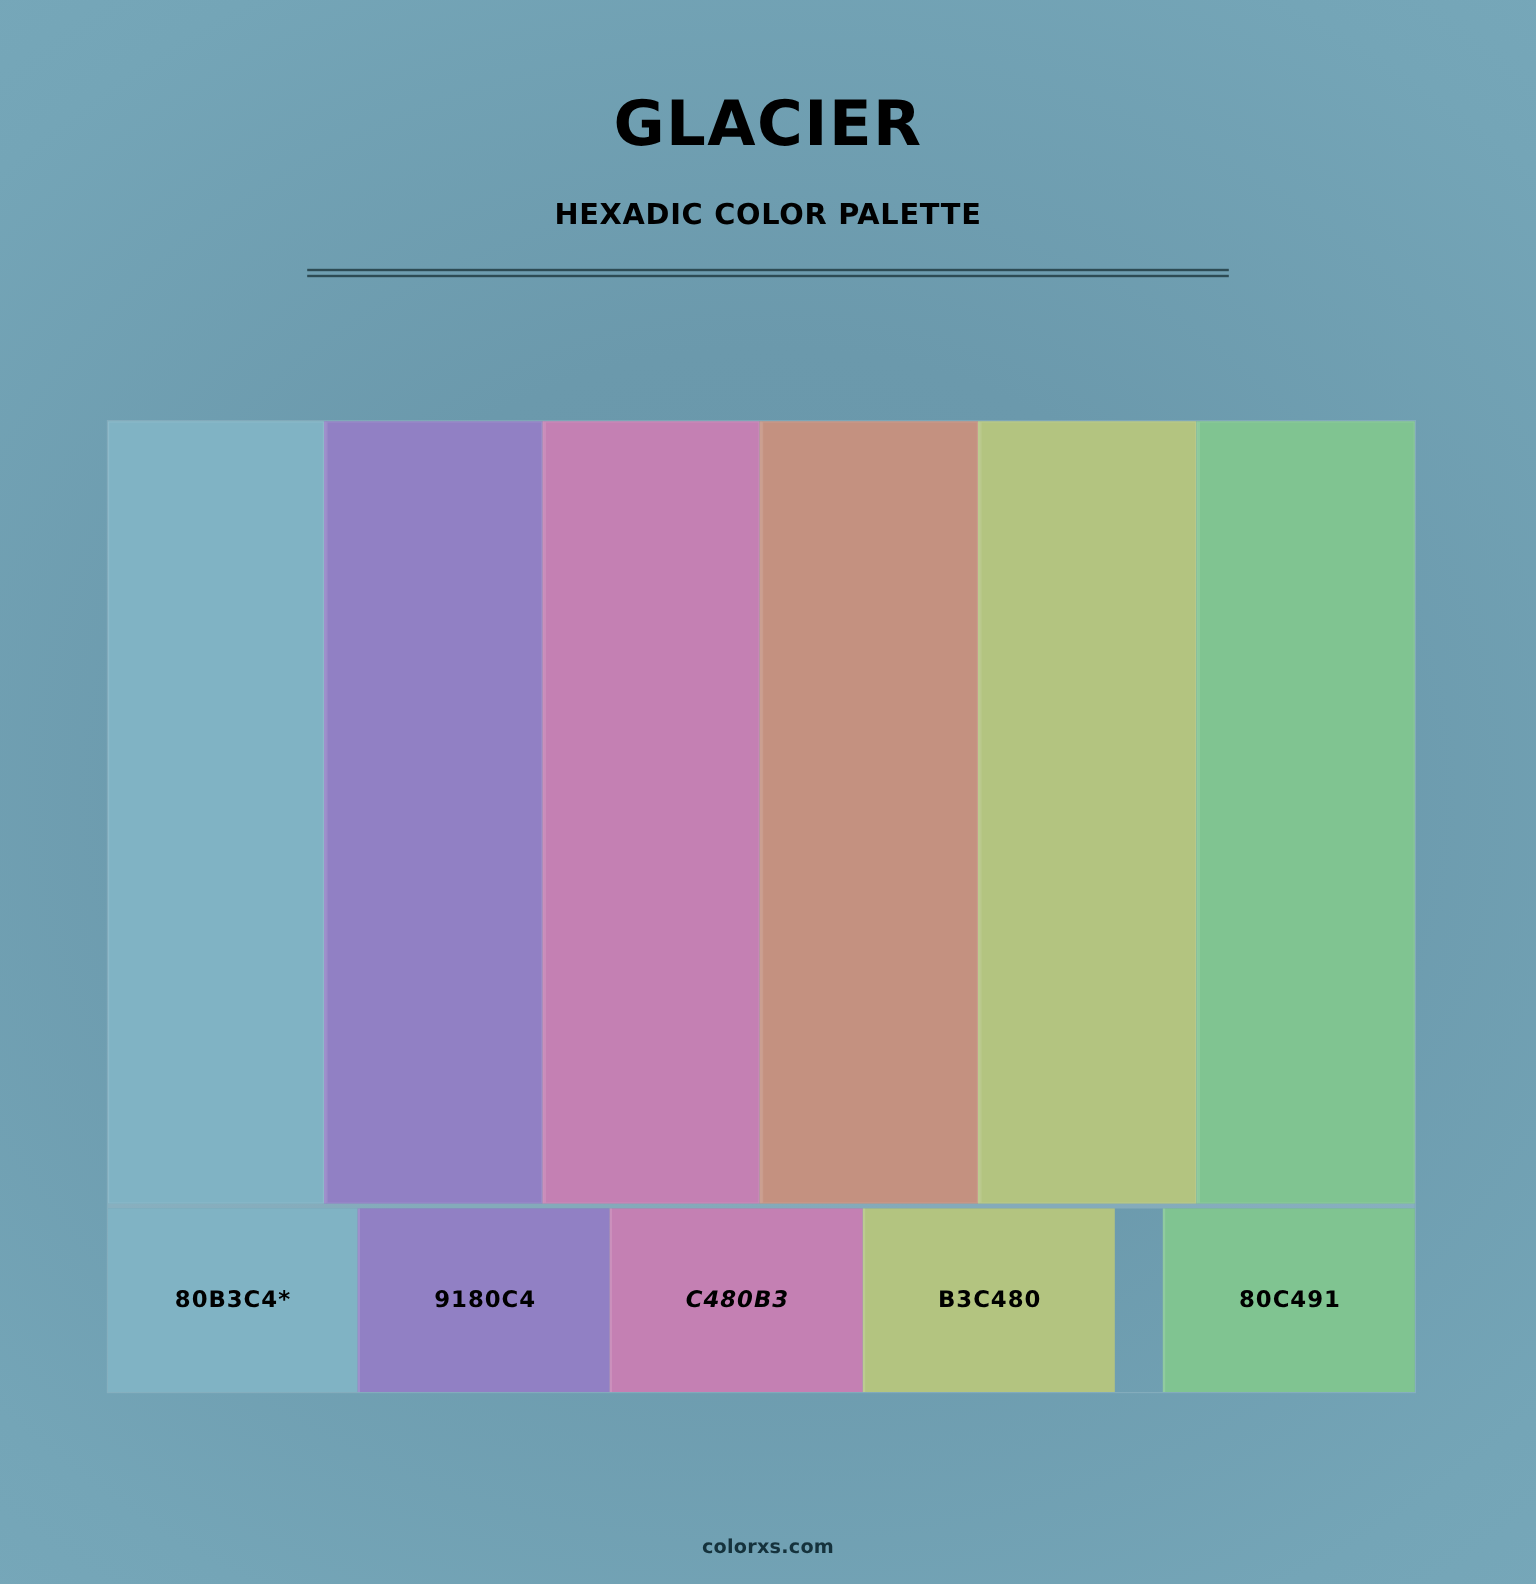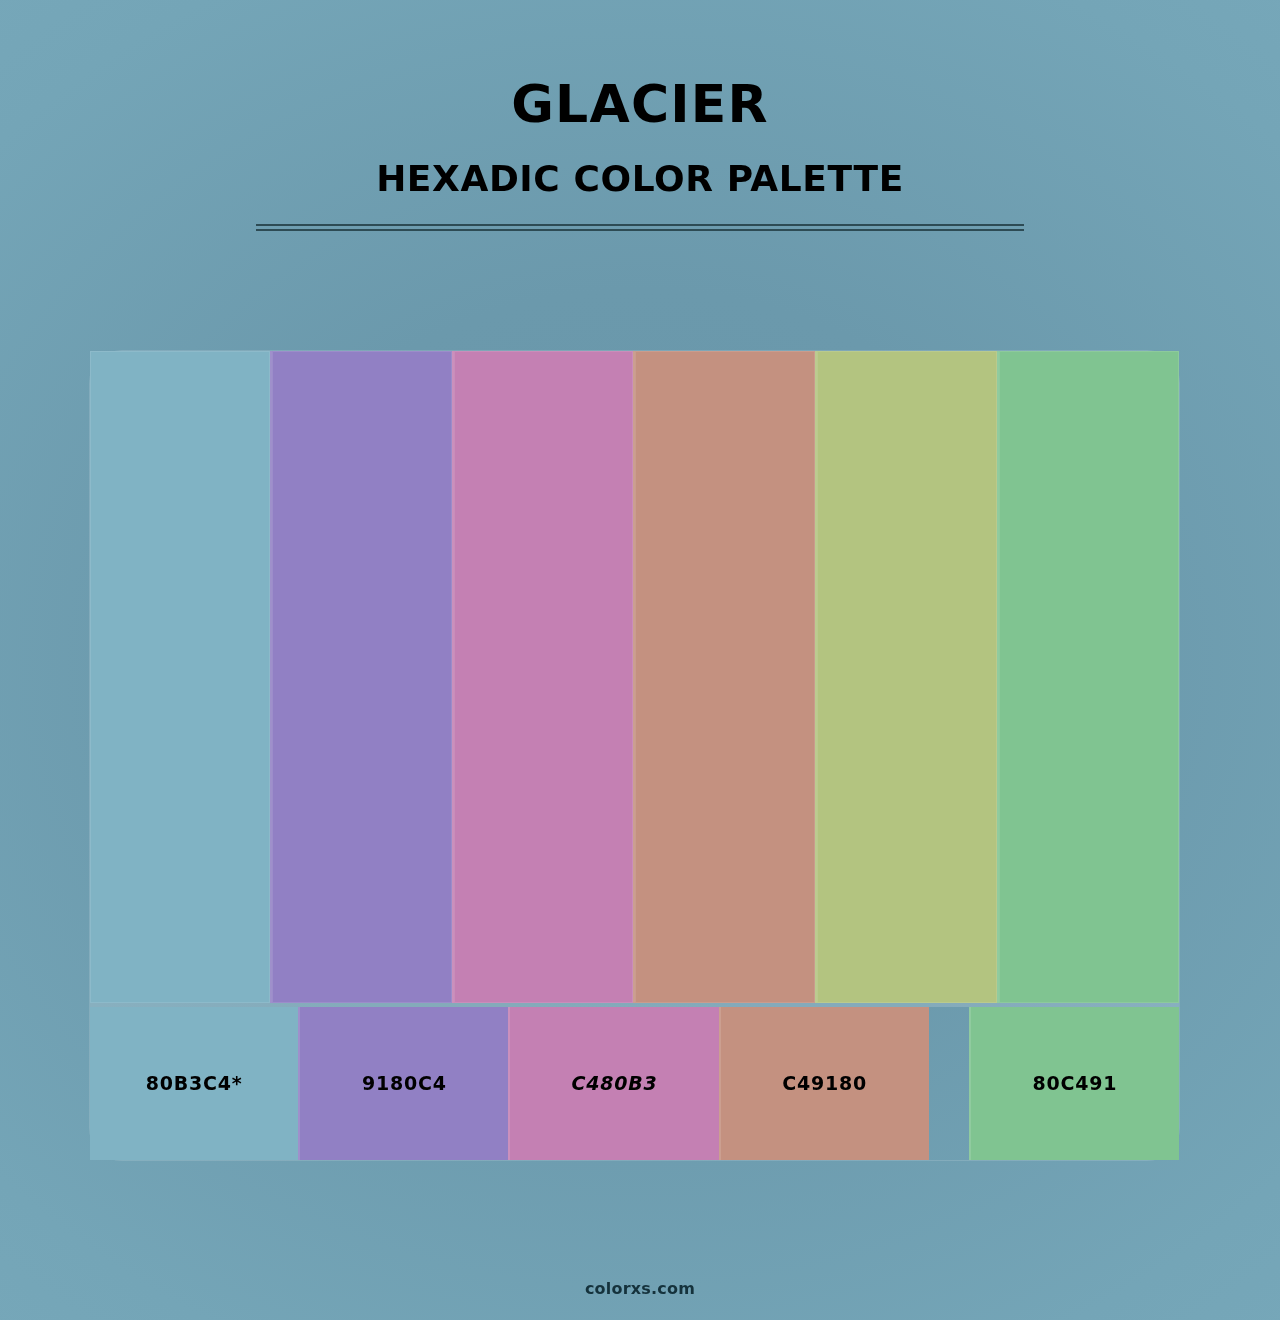"HEXADIC COLOR PALETTE" .subtitle { font-size: 36px -> 24px }
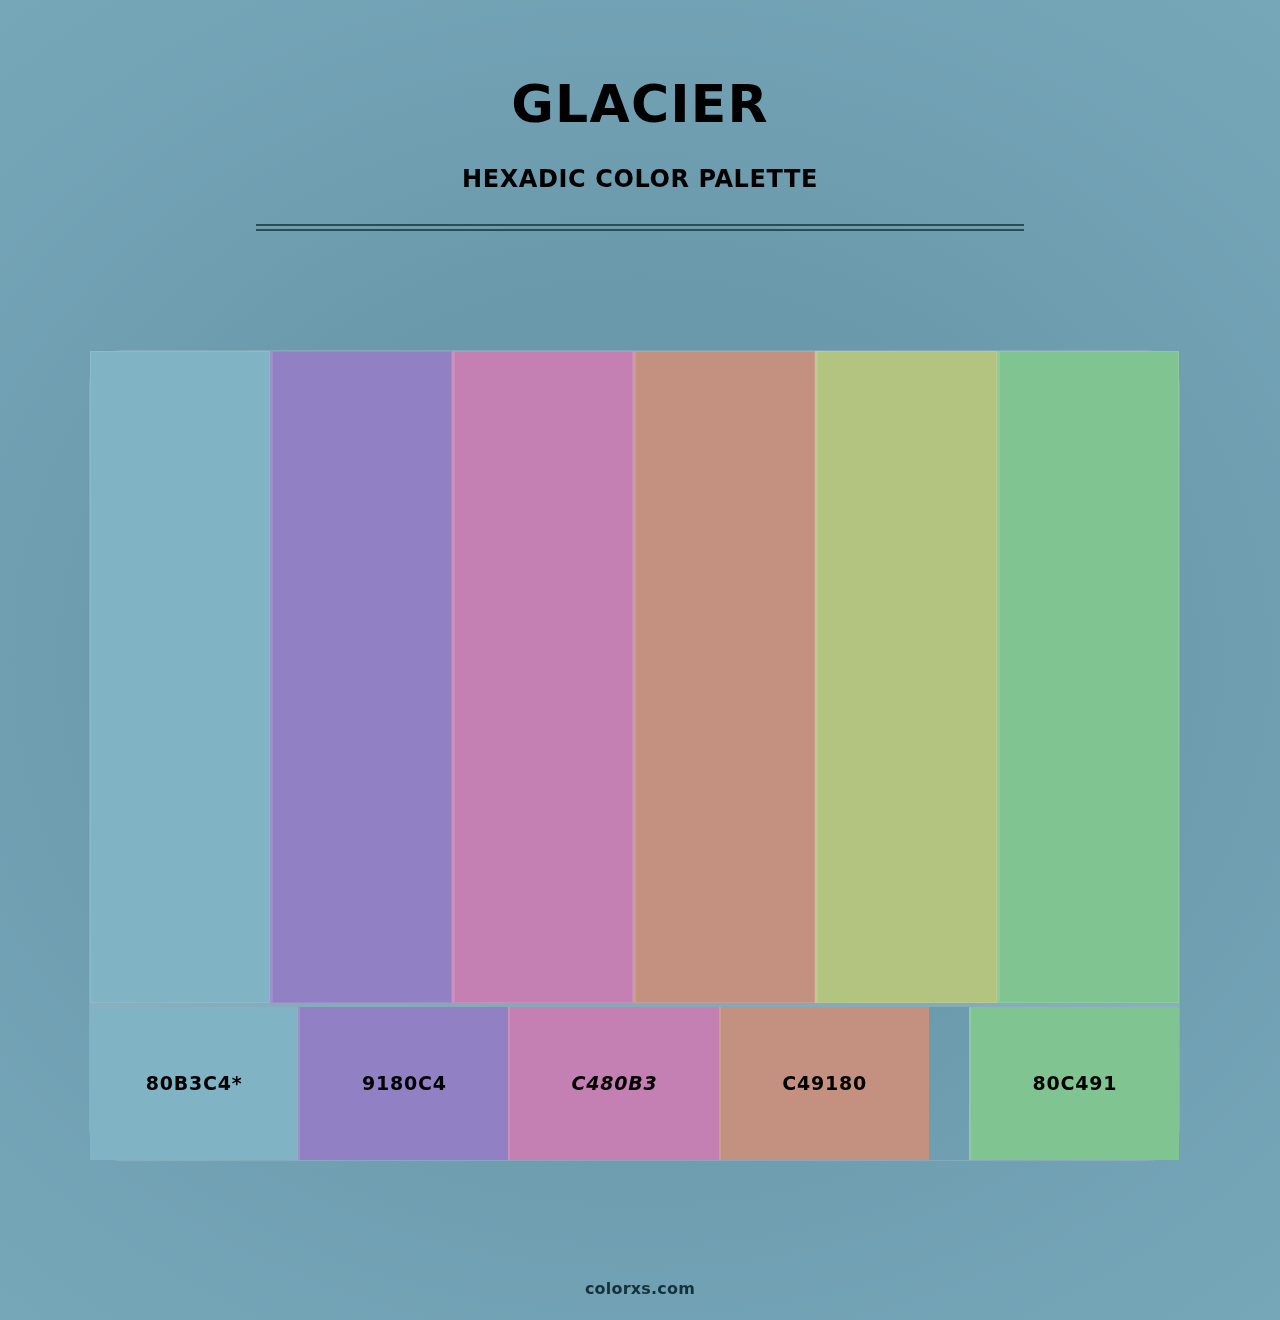"80B3C4*" .palette { border-radius: 32px -> none }
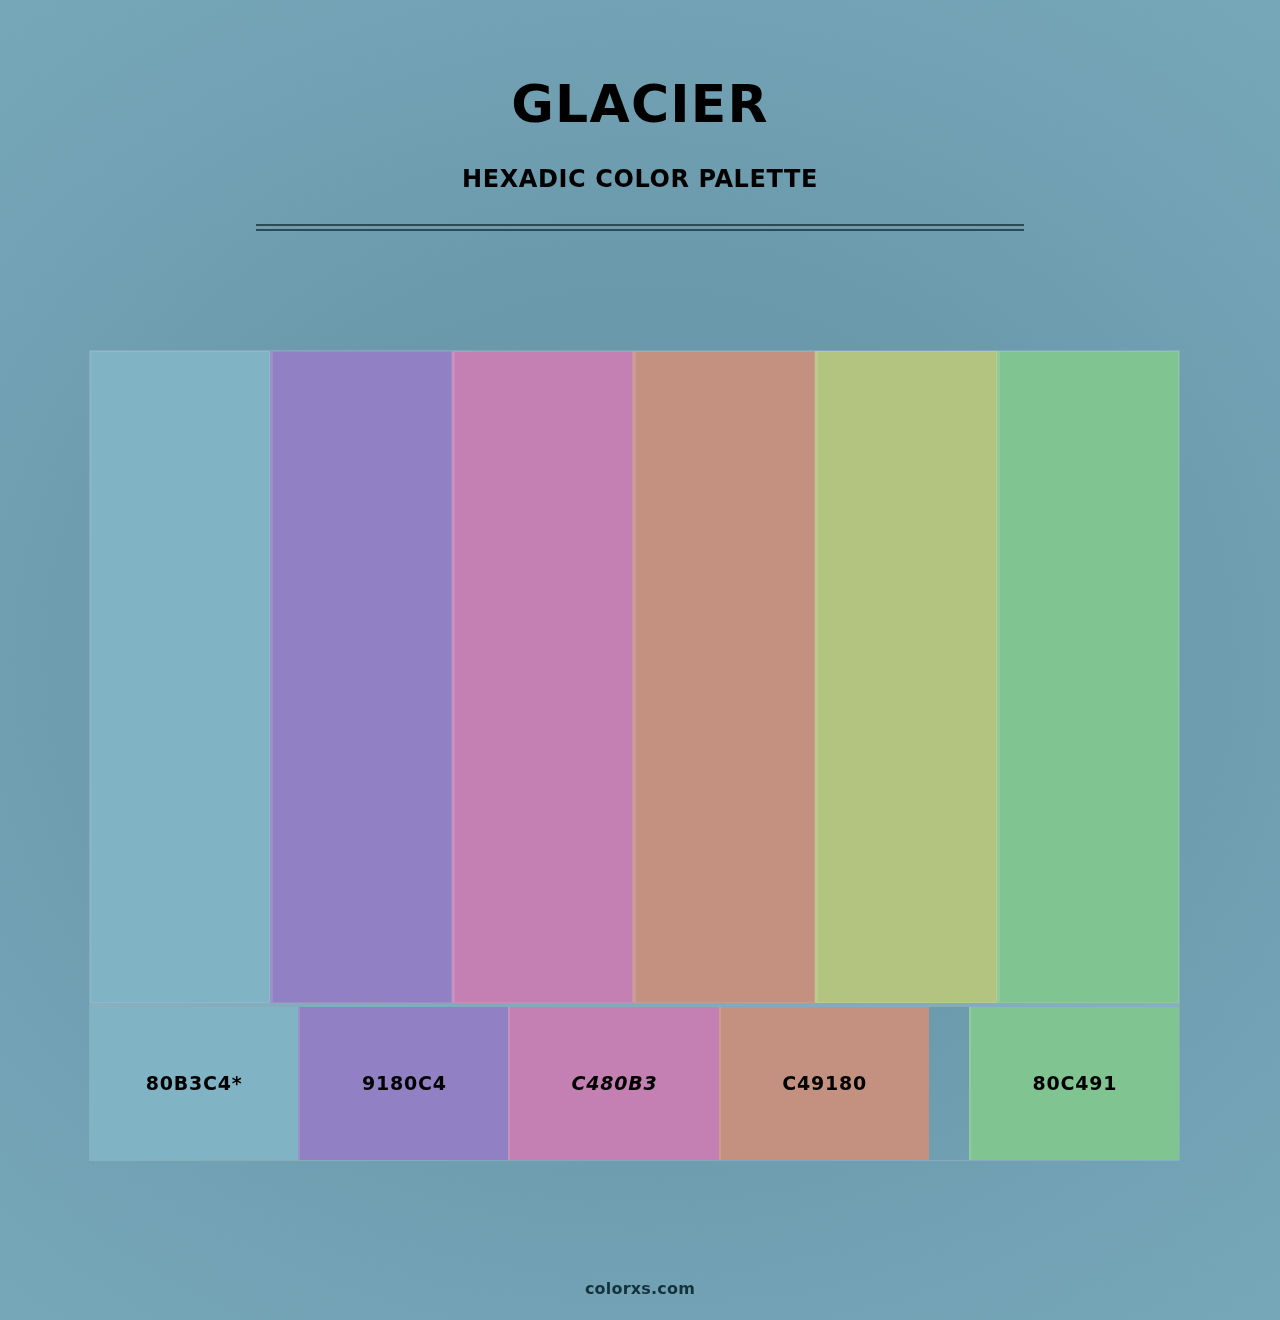"C49180" div.label-cell { html: <div> <span>C49180</span> </div> -> none }
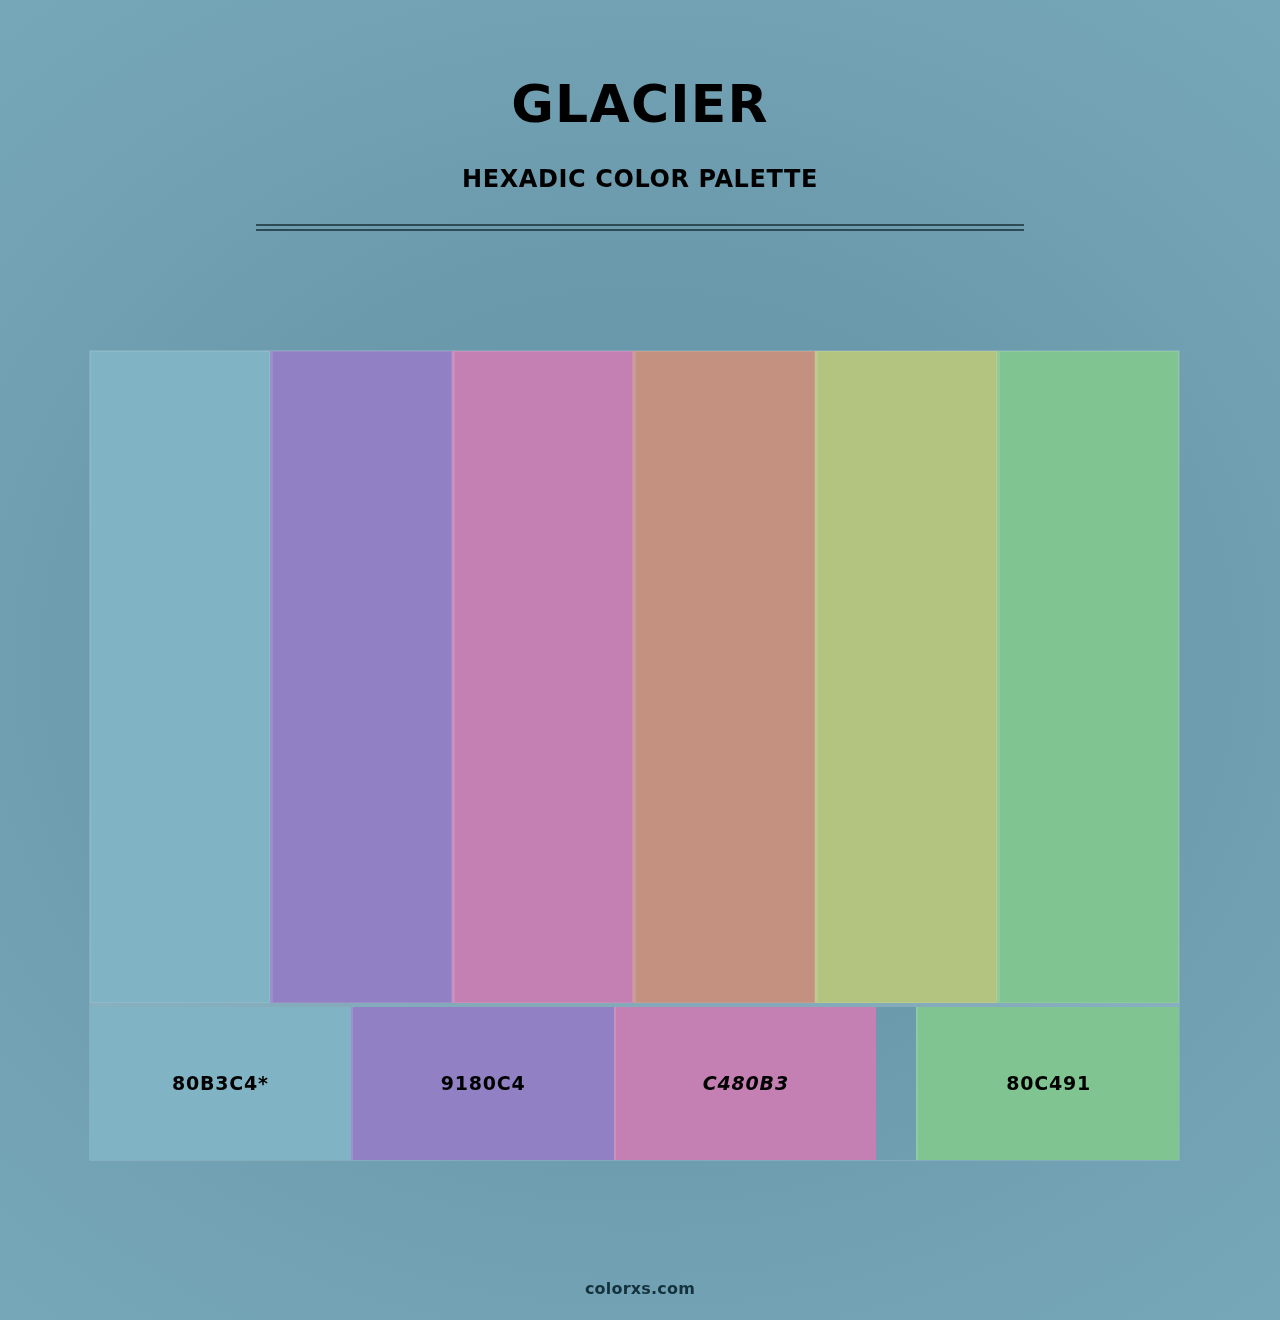"B3C480" div.label-cell { html: none -> <div> <span>B3C480</span> </div> }
